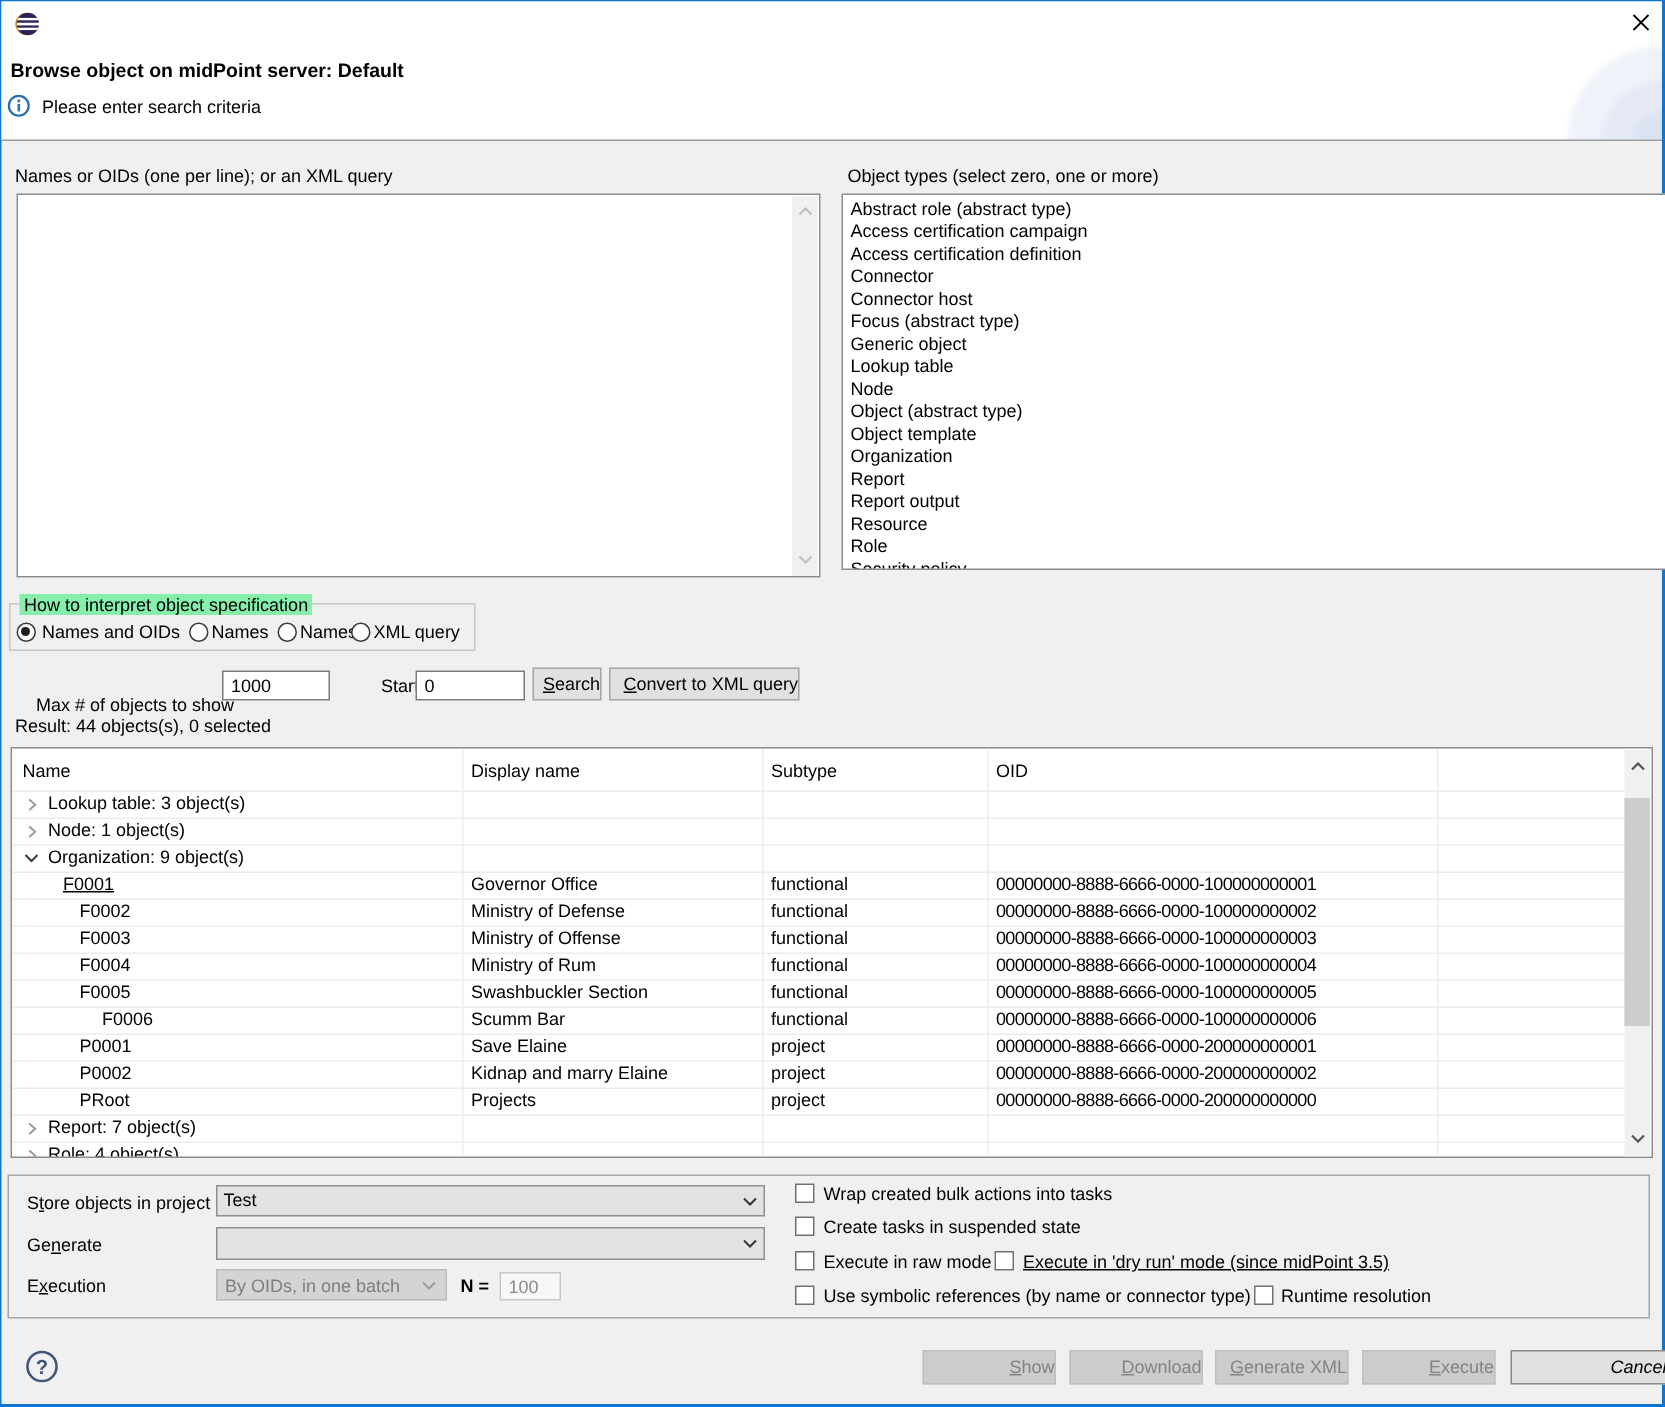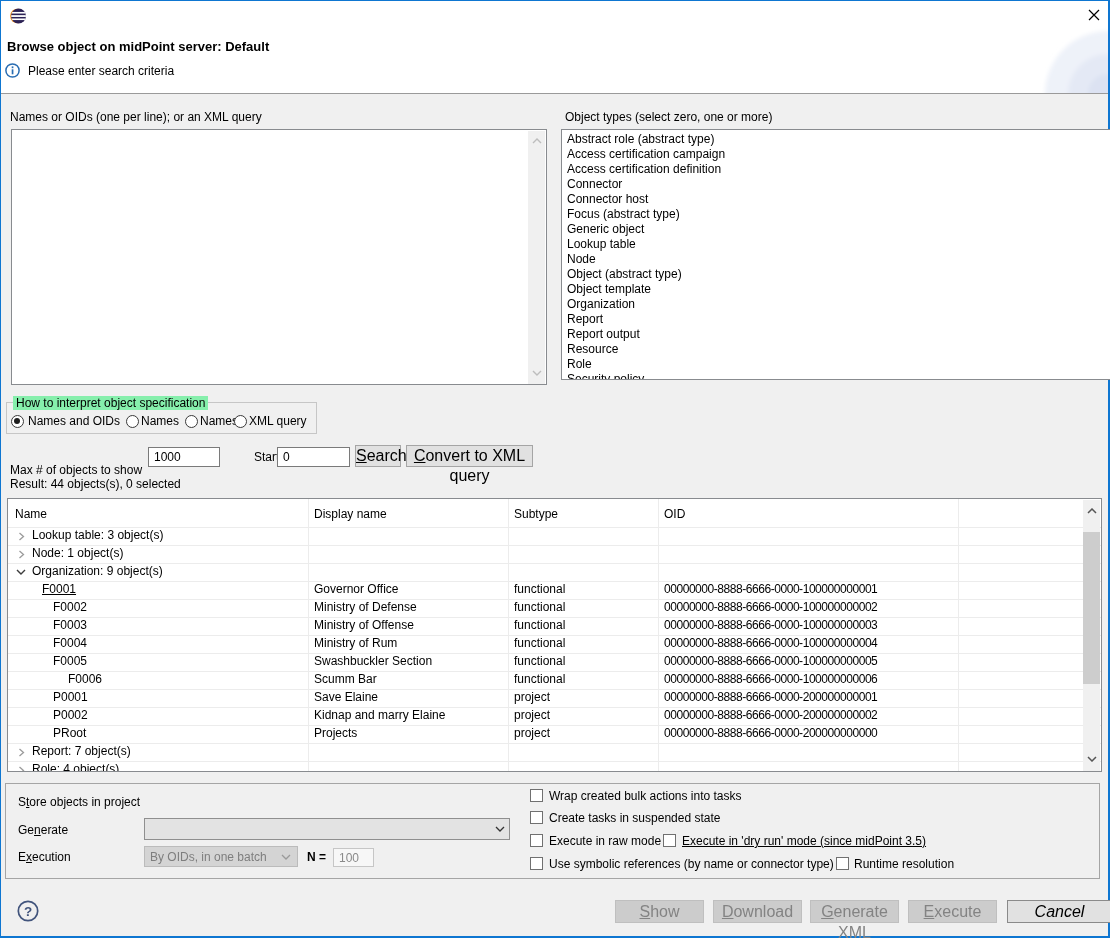"Search" .btn { font-size: 16px -> 12px; text-align: center -> right }
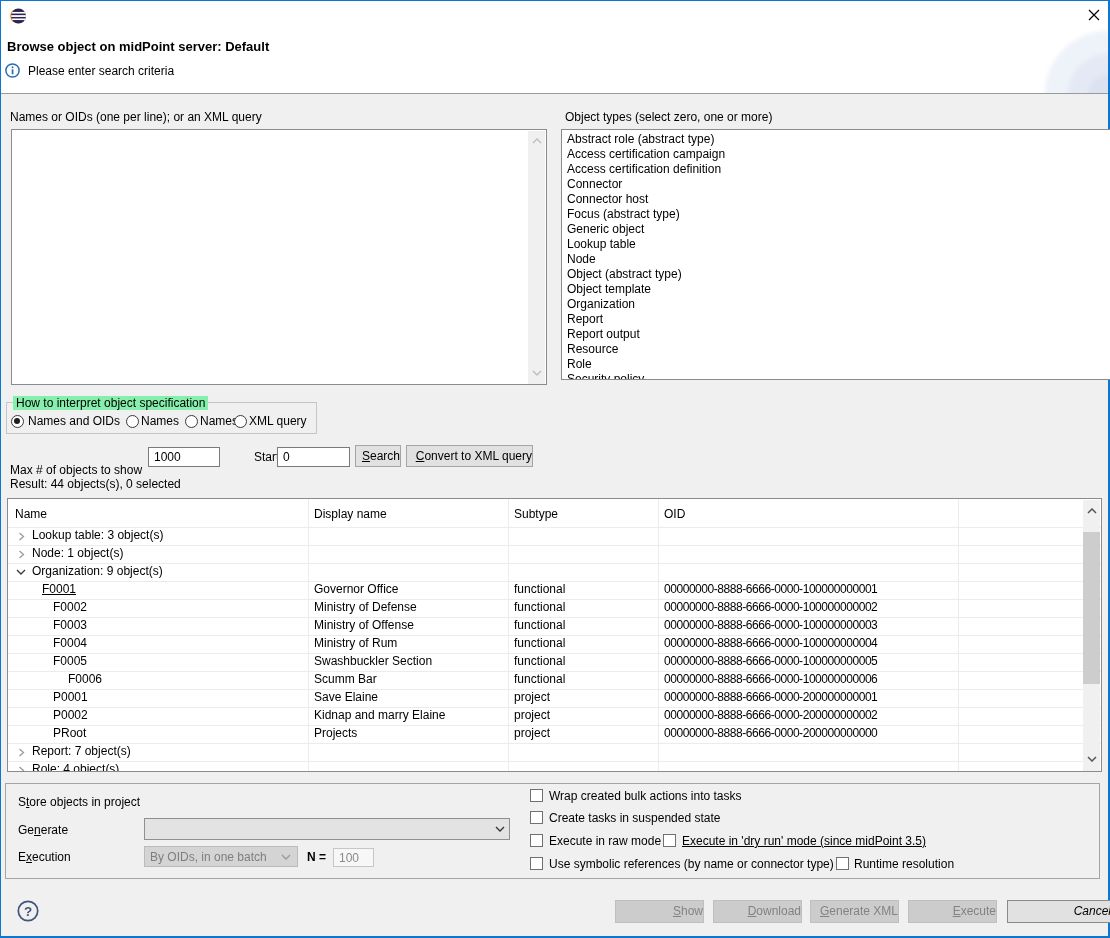"Max # of objects to" div.t12 { left: 10px -> 24px }
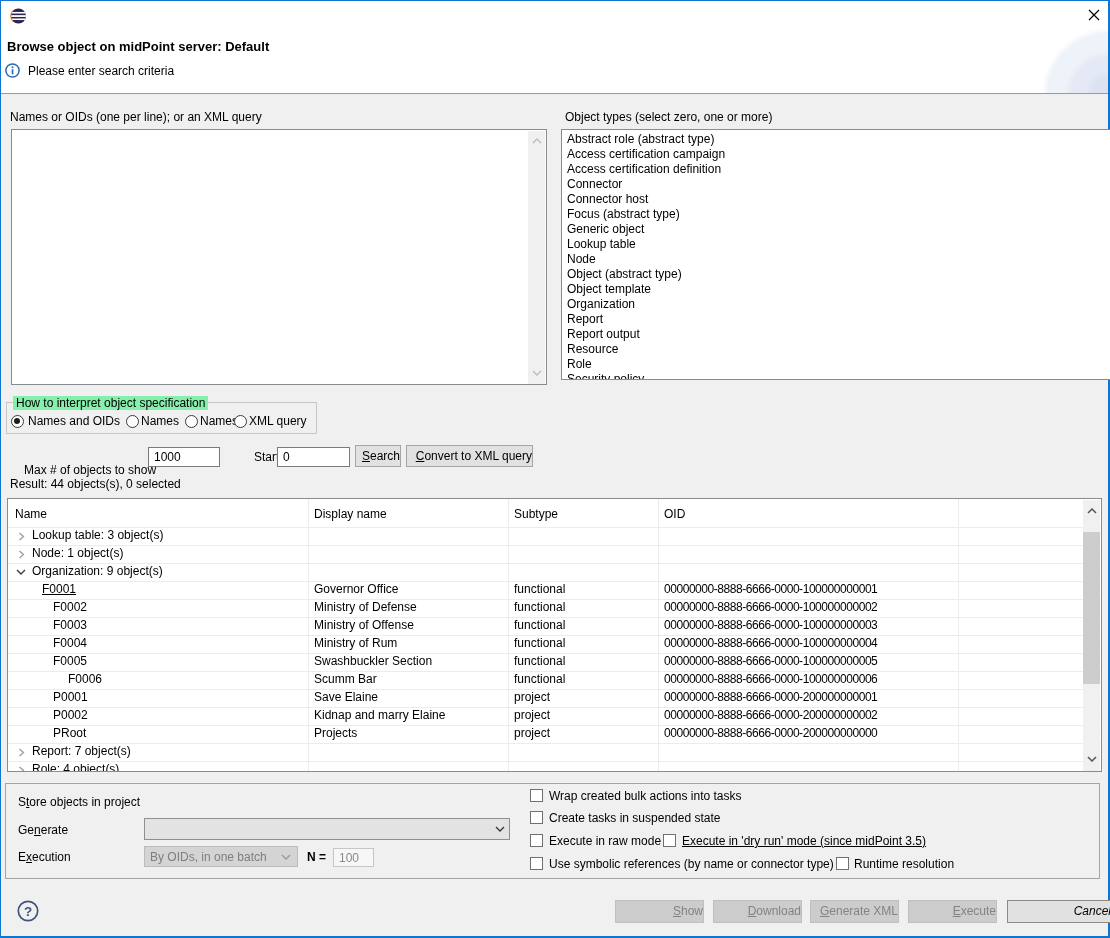"Test" div.combo { html: none -> <div> <div>Test</div> <svg> <path></path> </svg> </div> }
